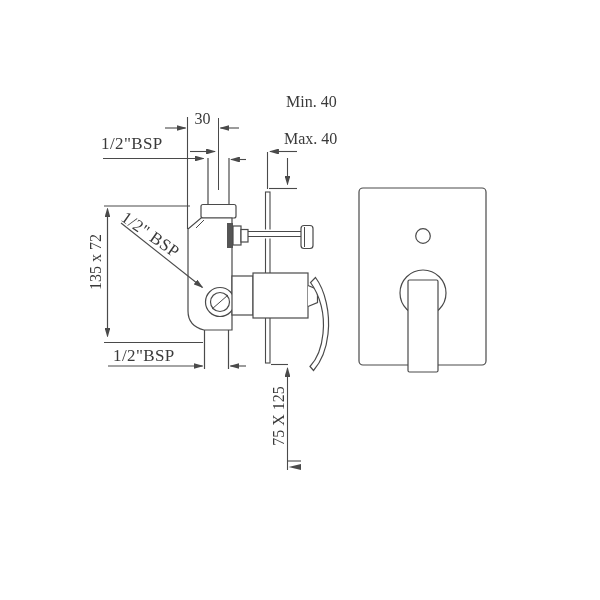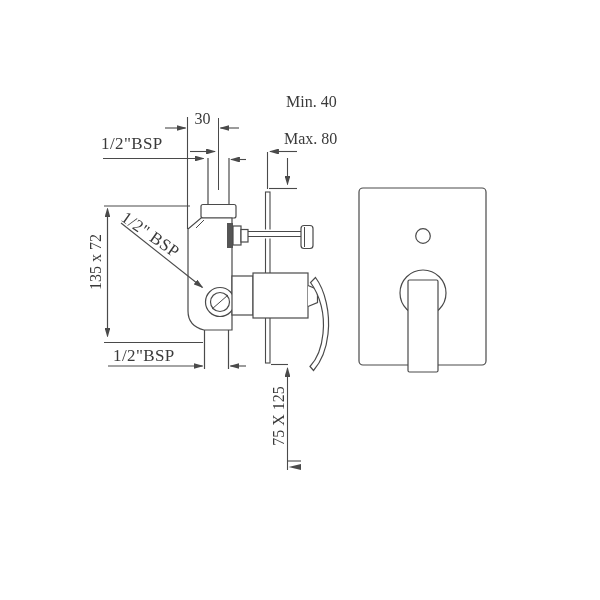"Max. 80" div.lbl { text: 80 -> 40 }
